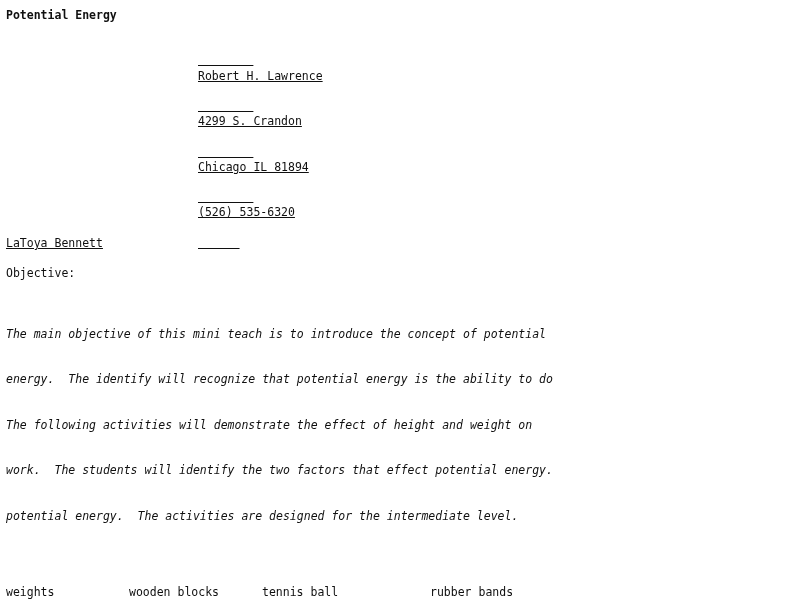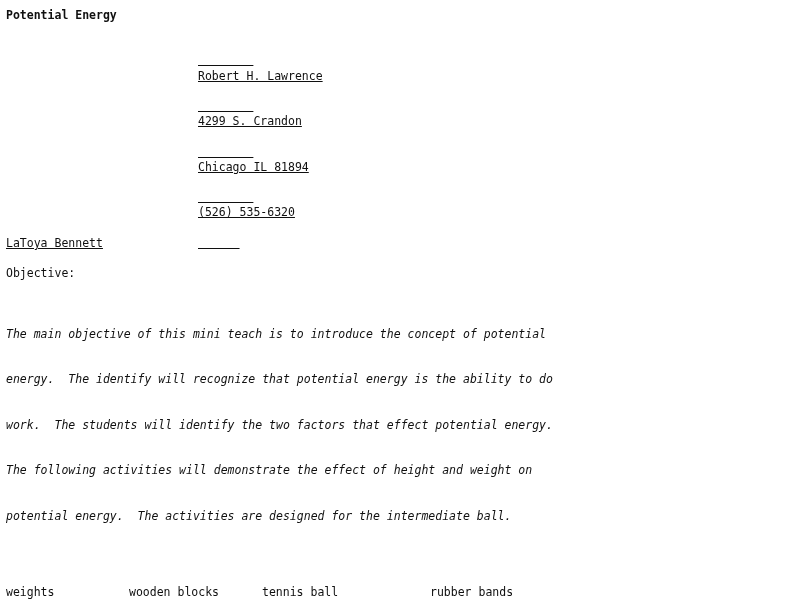"work. The students will identify" div { order: before "The following activities will" -> after "The following activities will" }
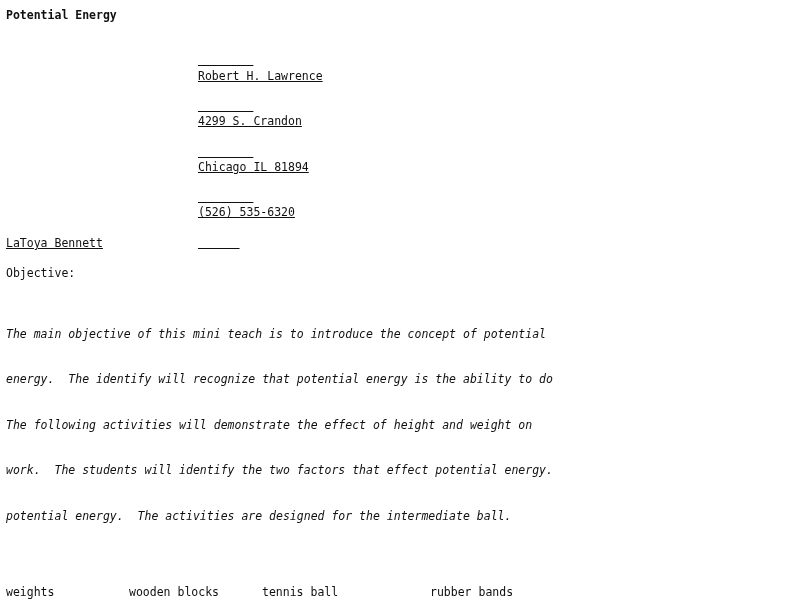"potential energy. The activities are" div { text: ball -> level }
